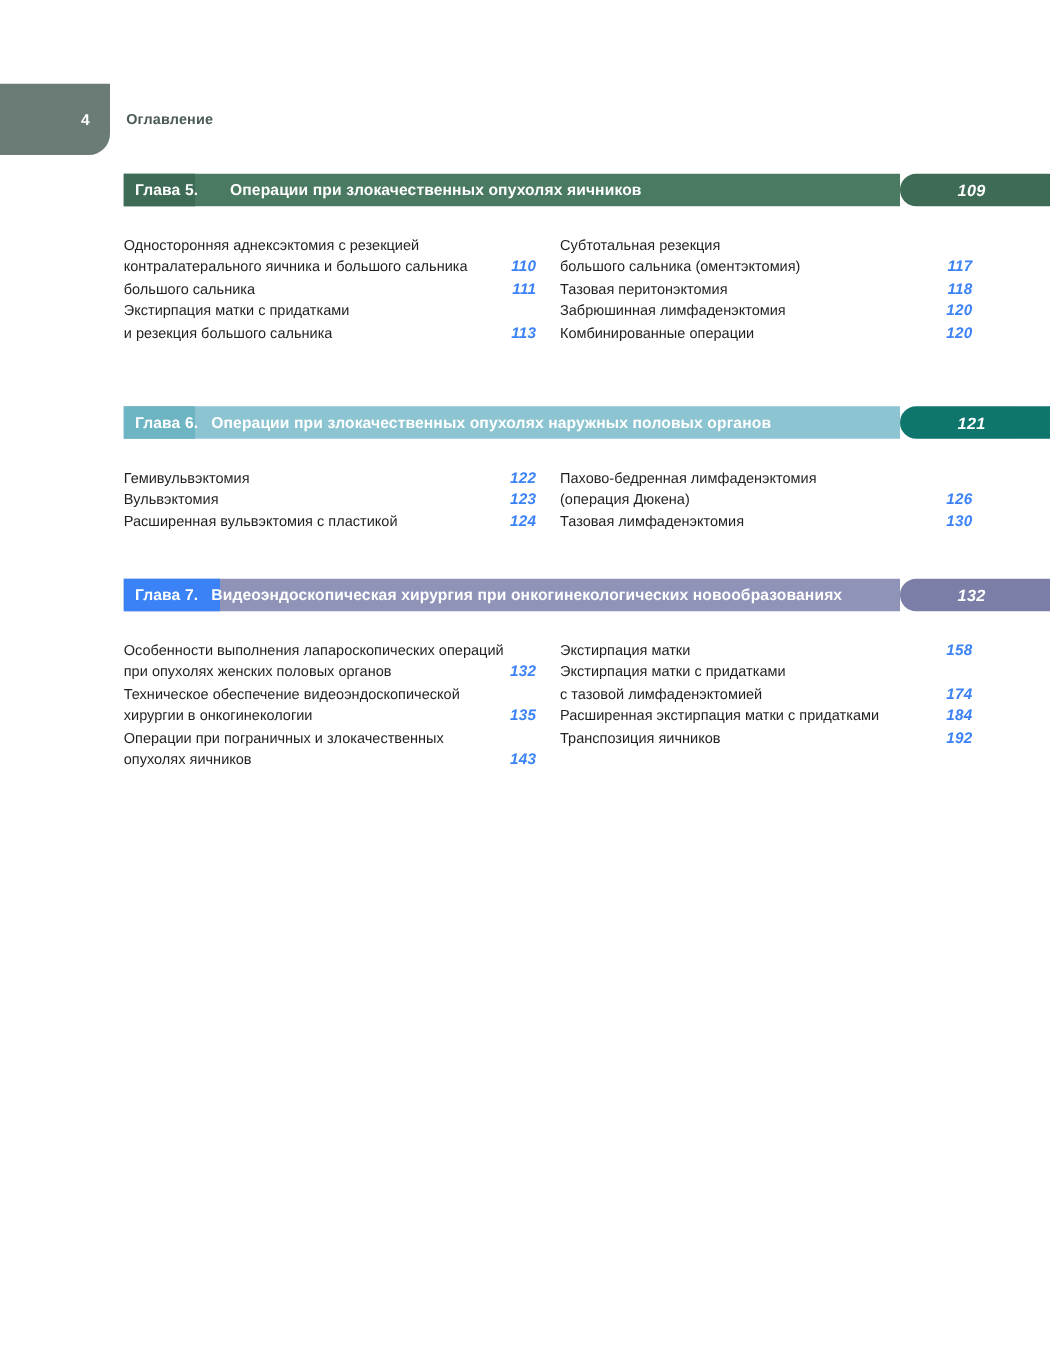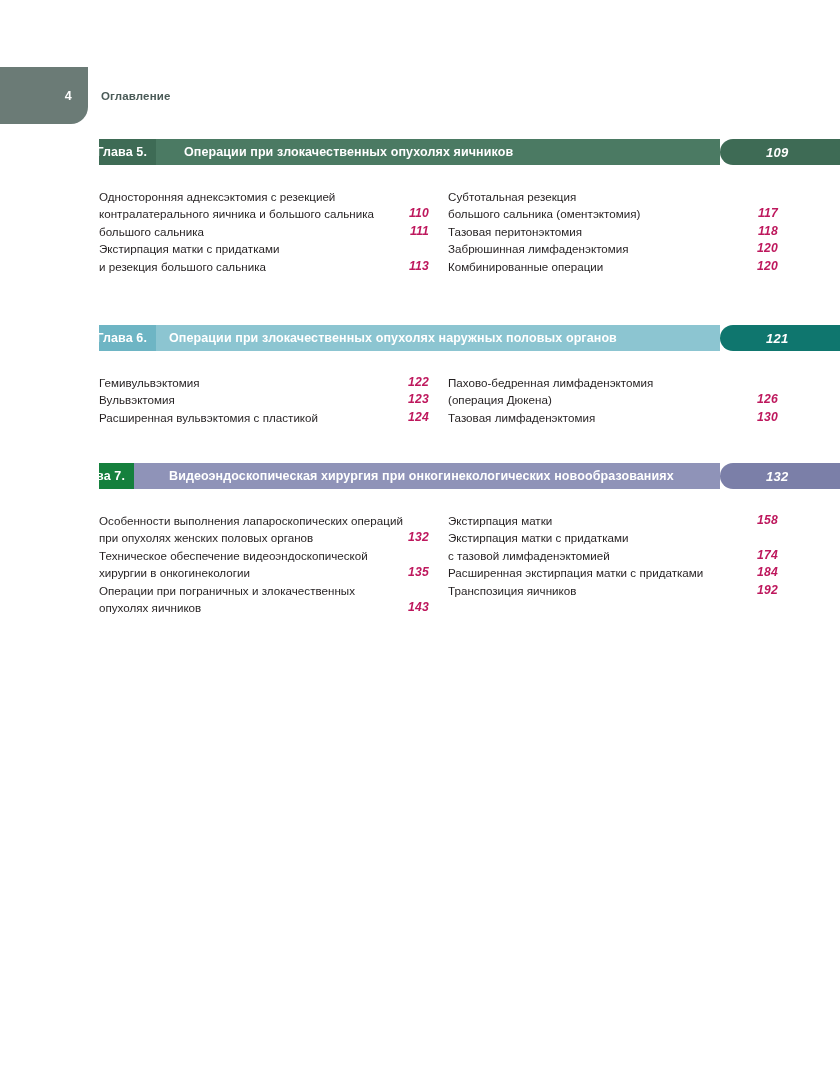"Глава 5." .bar-tab { justify-content: flex-end -> flex-start }
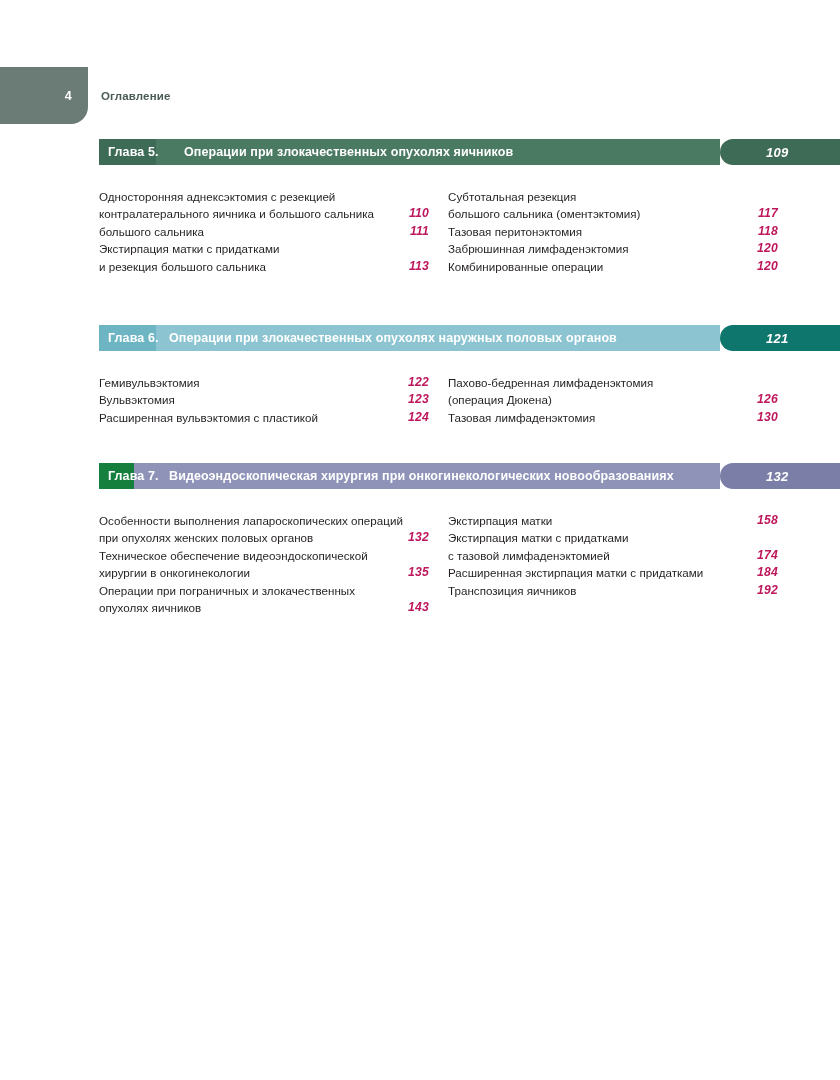"110" .entry-page { color: #be185d -> #3b82f6 }
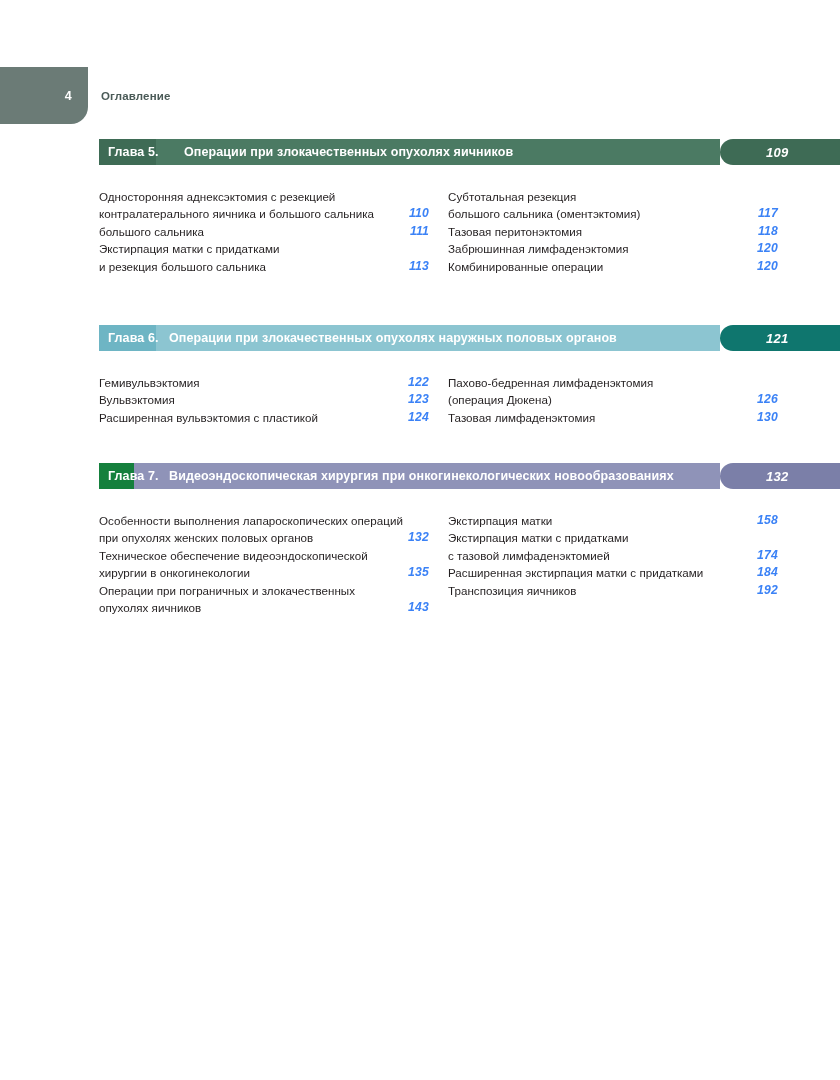"Глава 7." div.bar-tab { background: #15803d -> #3b82f6; width: 35px -> 77px }
